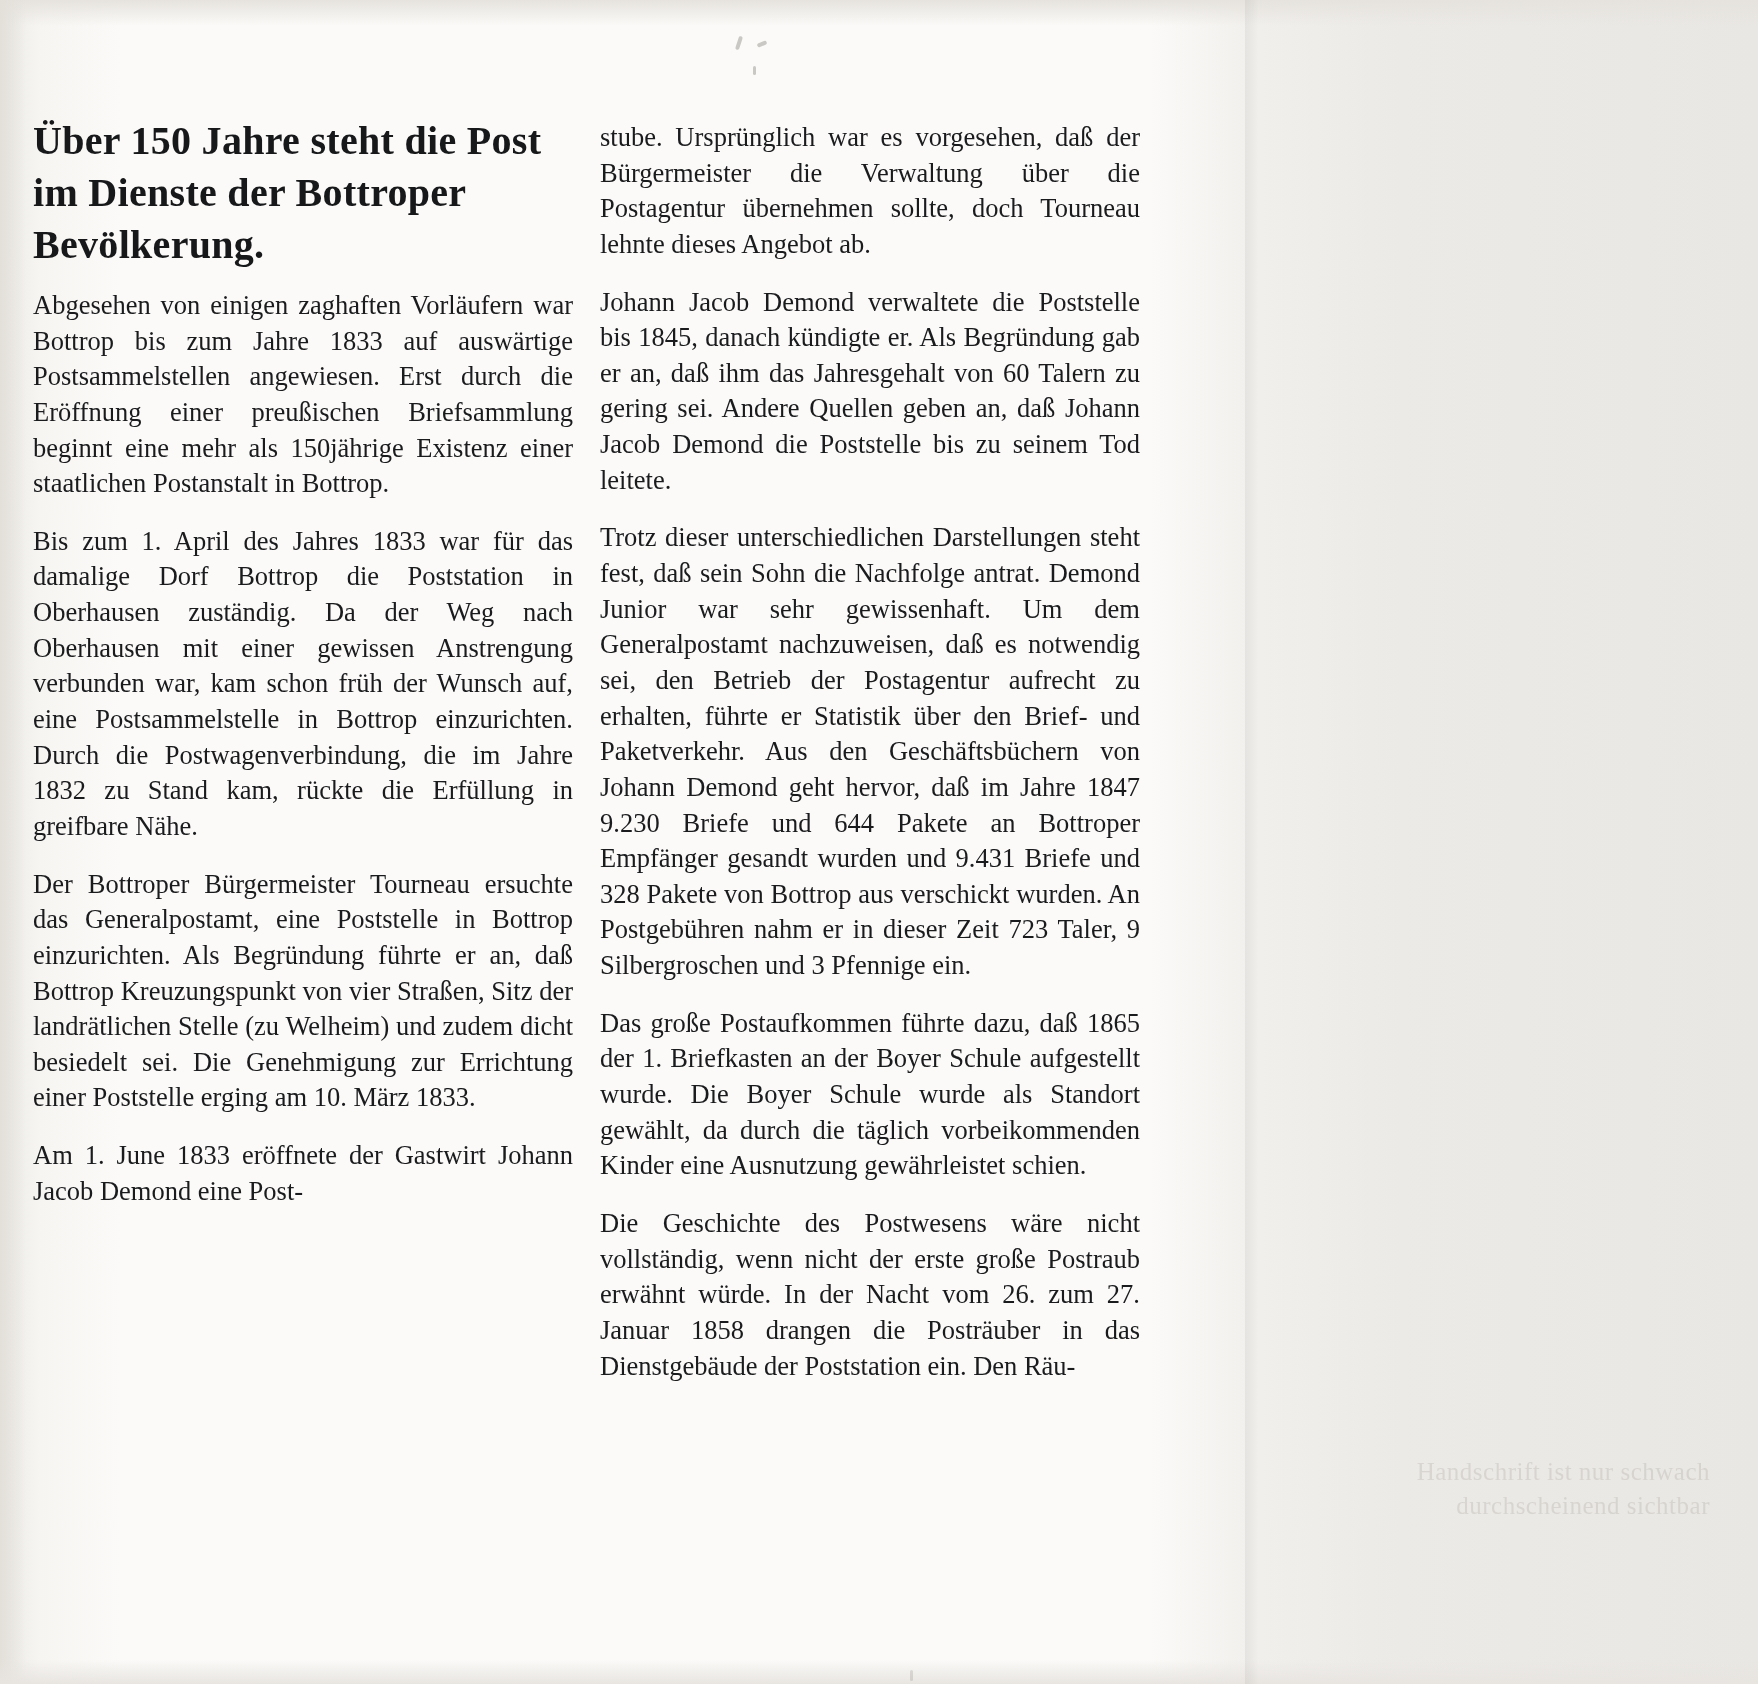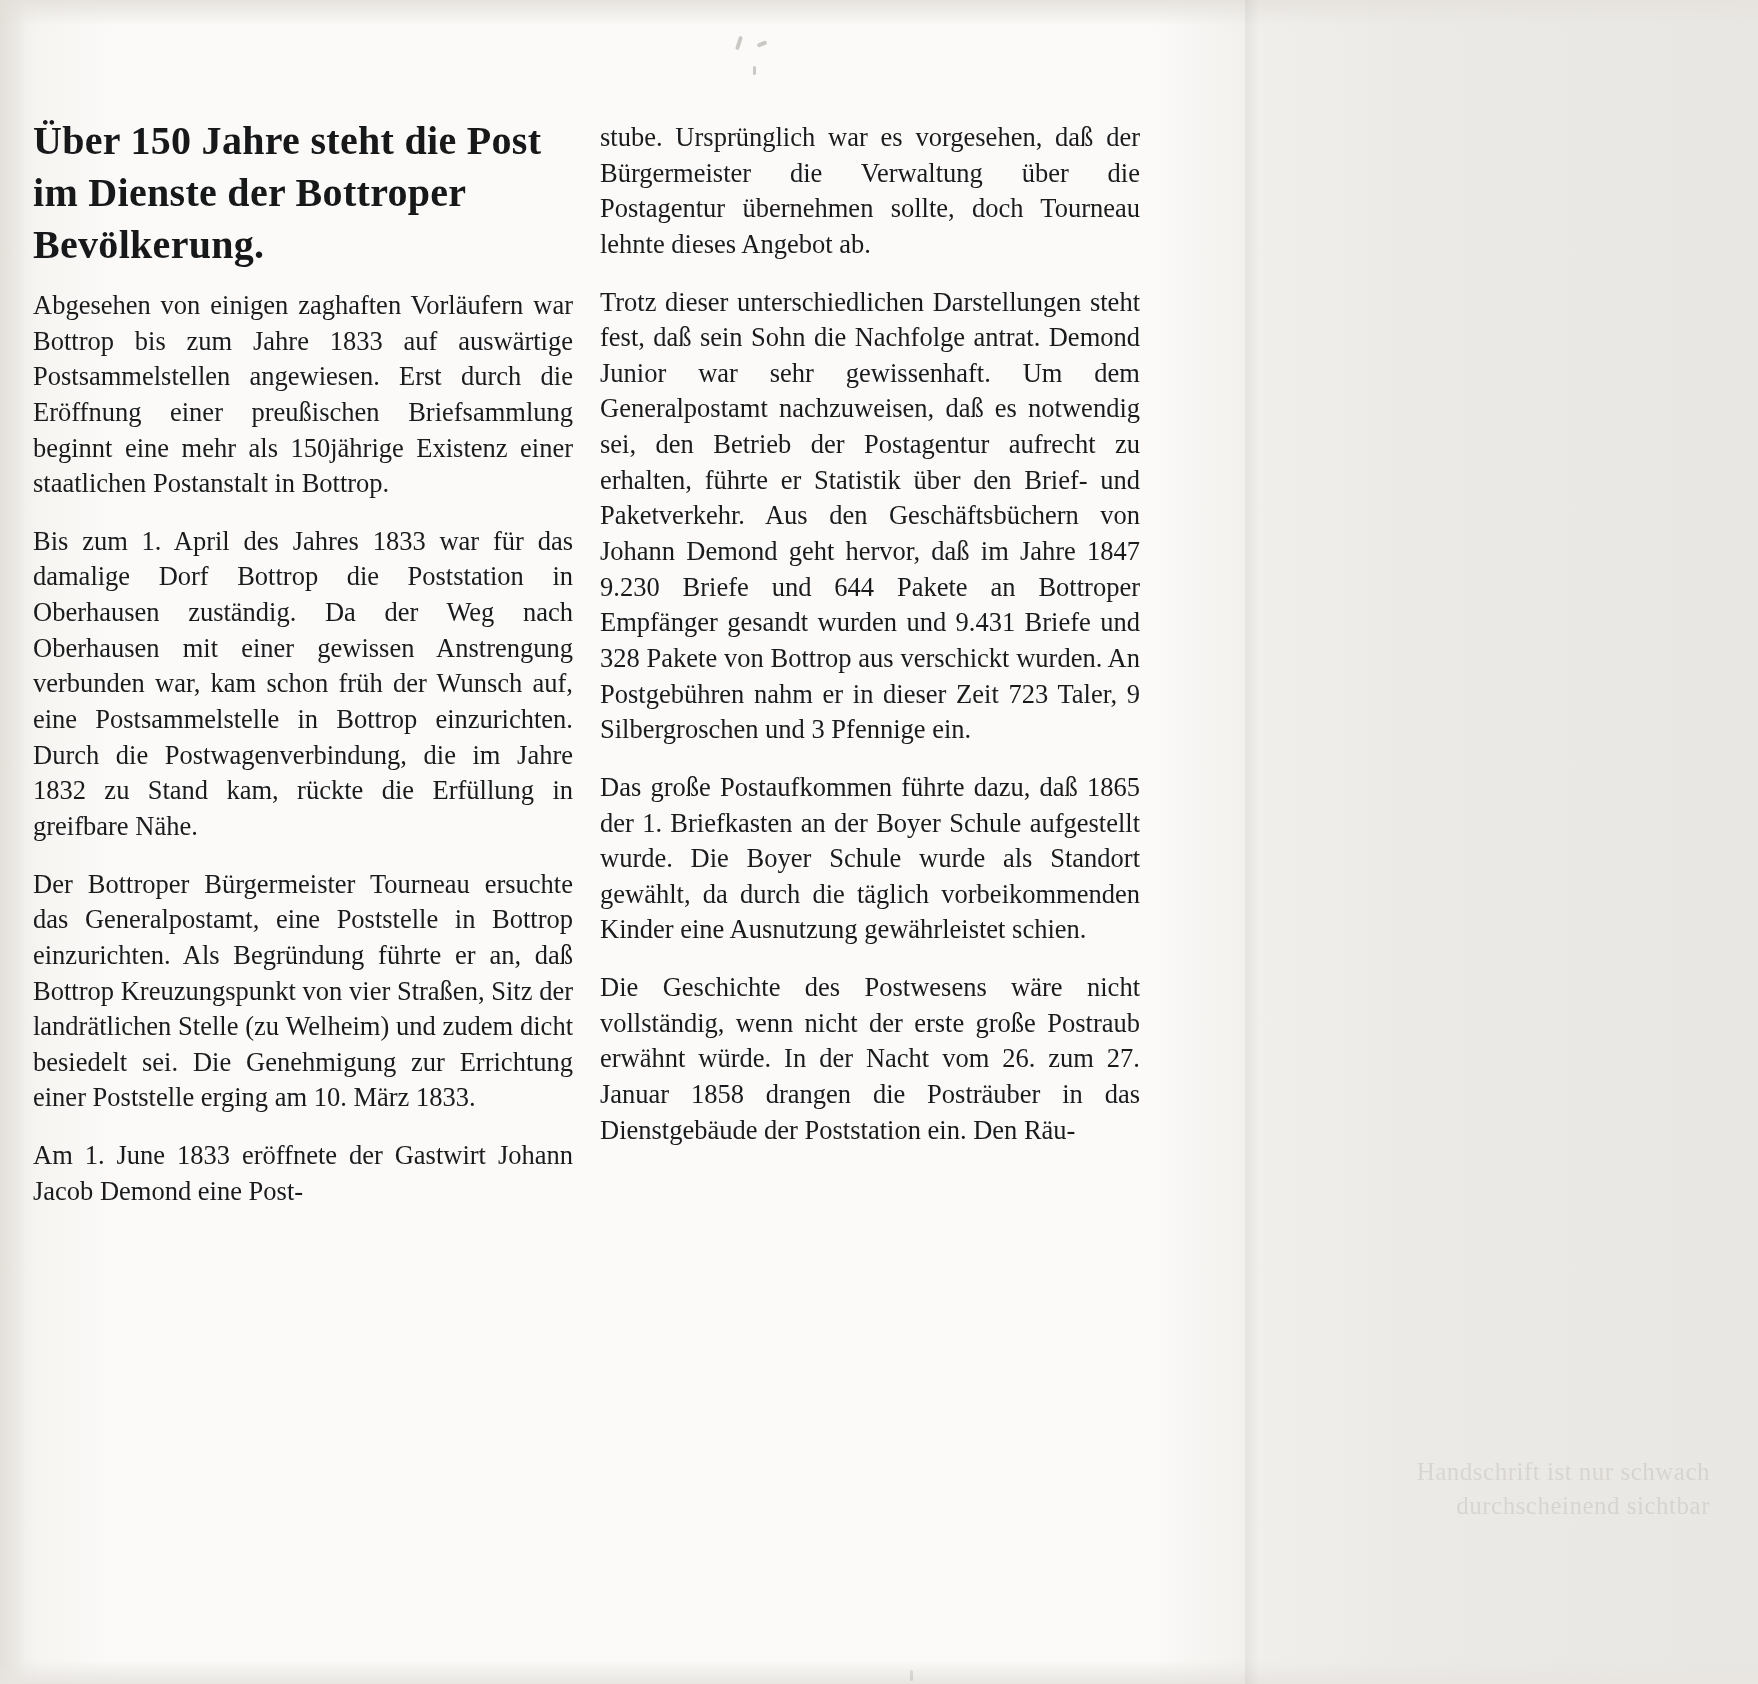"Johann Jacob Demond verwaltete die" p { html: none -> <p>Johann Jacob Demond verwaltete die Poststelle bis 1845, danach kündigte er. Als Begründung gab er an, daß ihm das Jahresgehalt von 60 Talern zu gering sei. Andere Quellen geben an, daß Johann Jacob Demond die Poststelle bis zu seinem Tod leitete.</p> }
